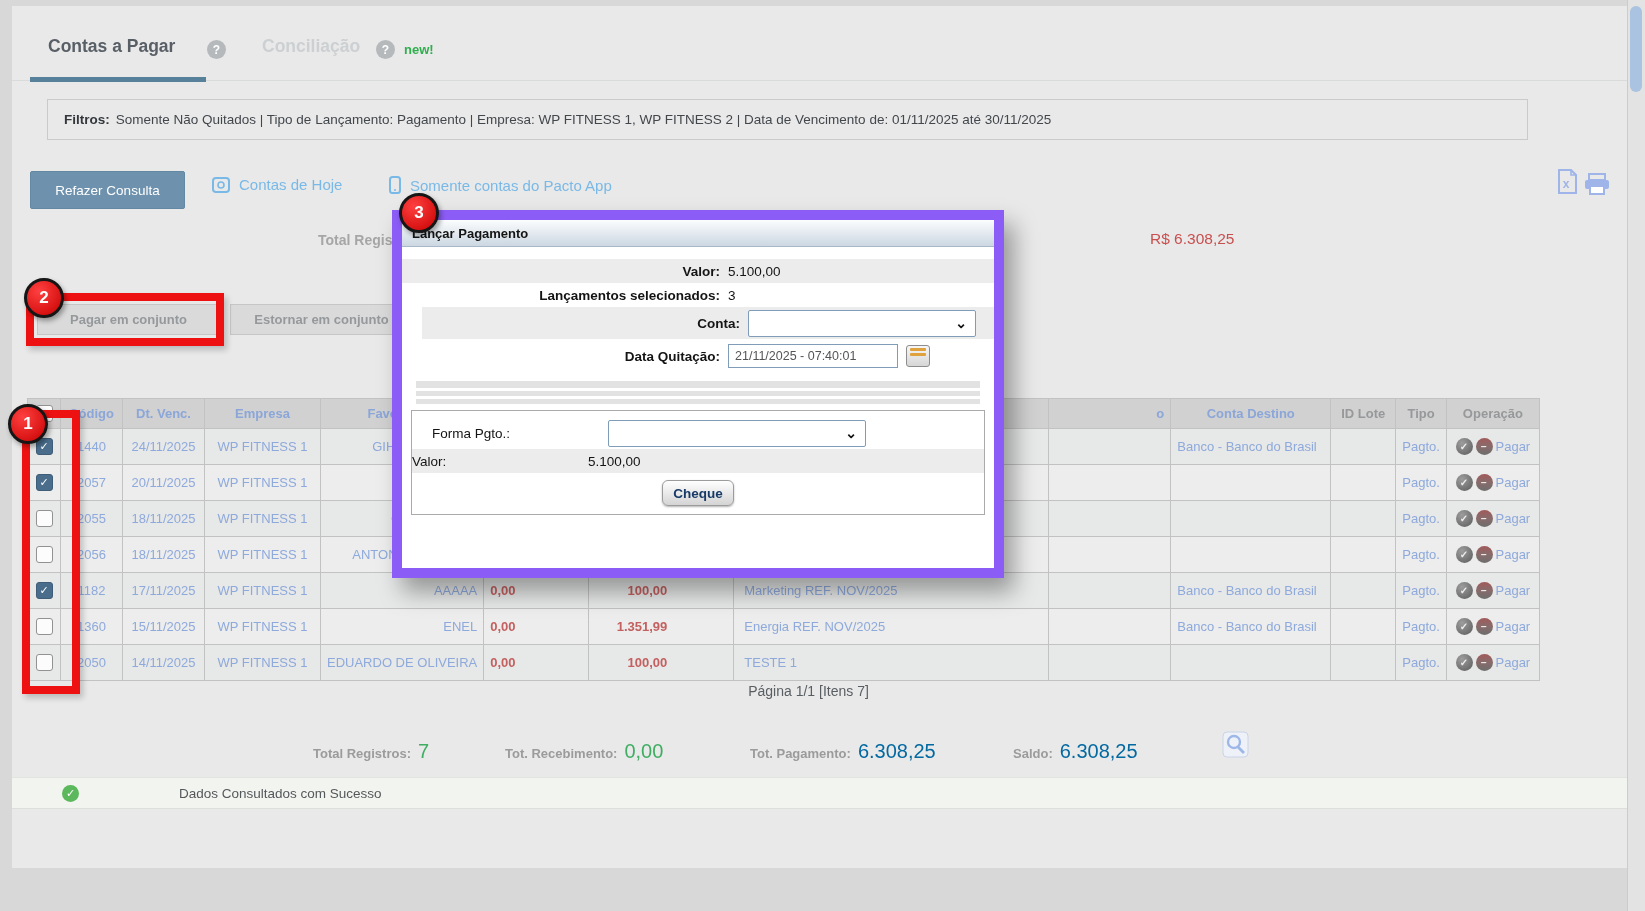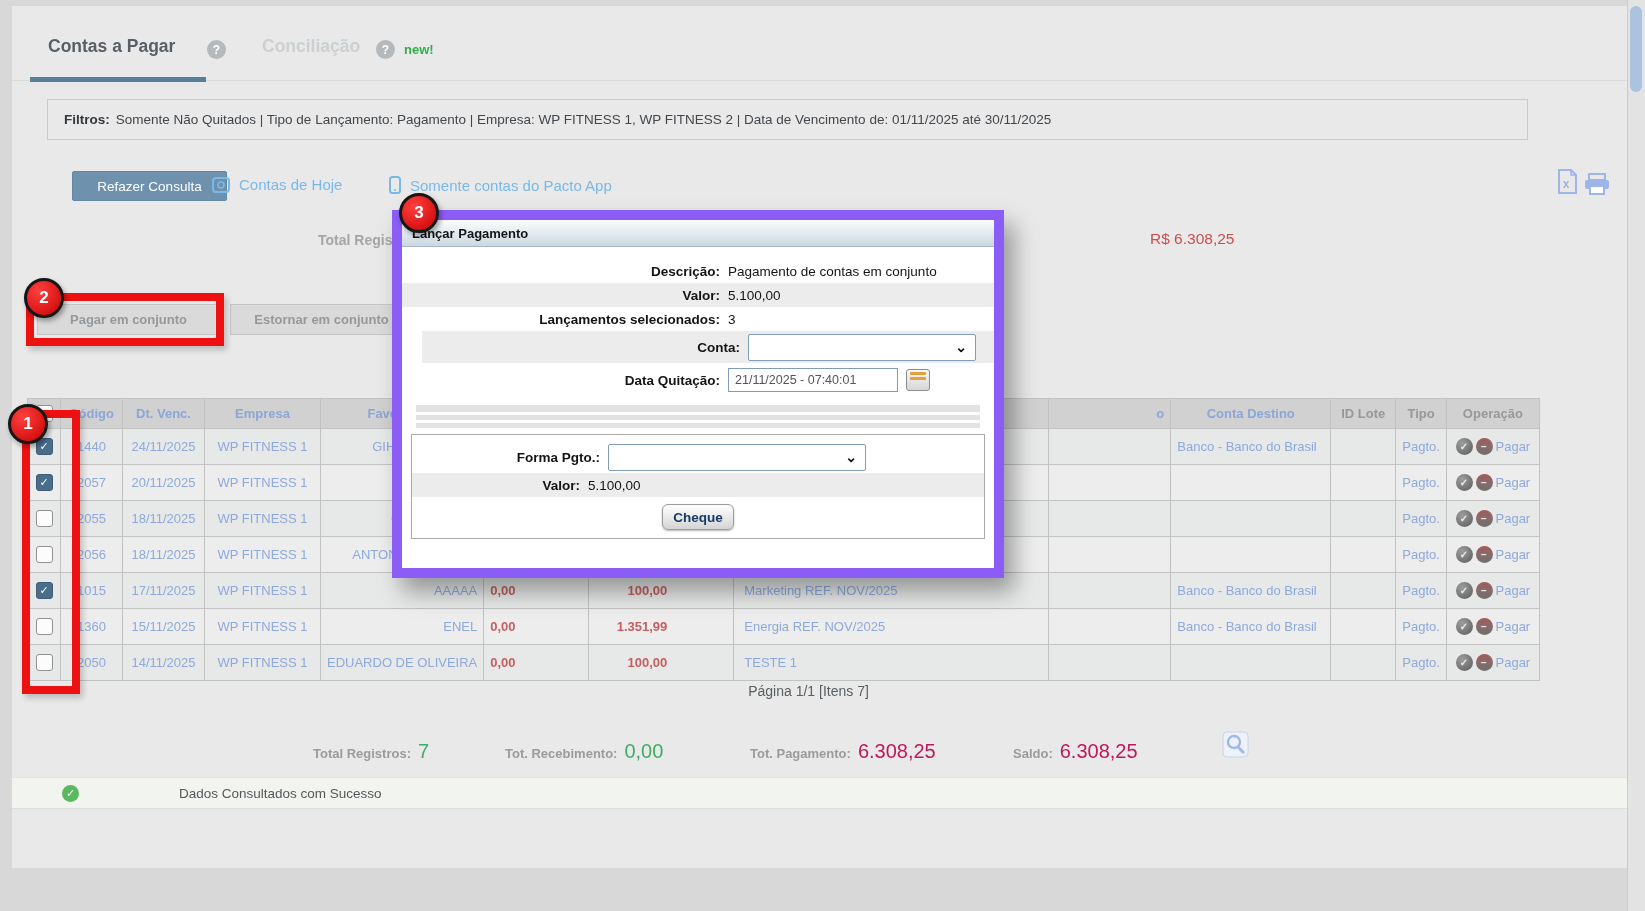"Refazer Consulta" .btn-refazer { height: 30px -> 38px; margin-left: 42px -> none }
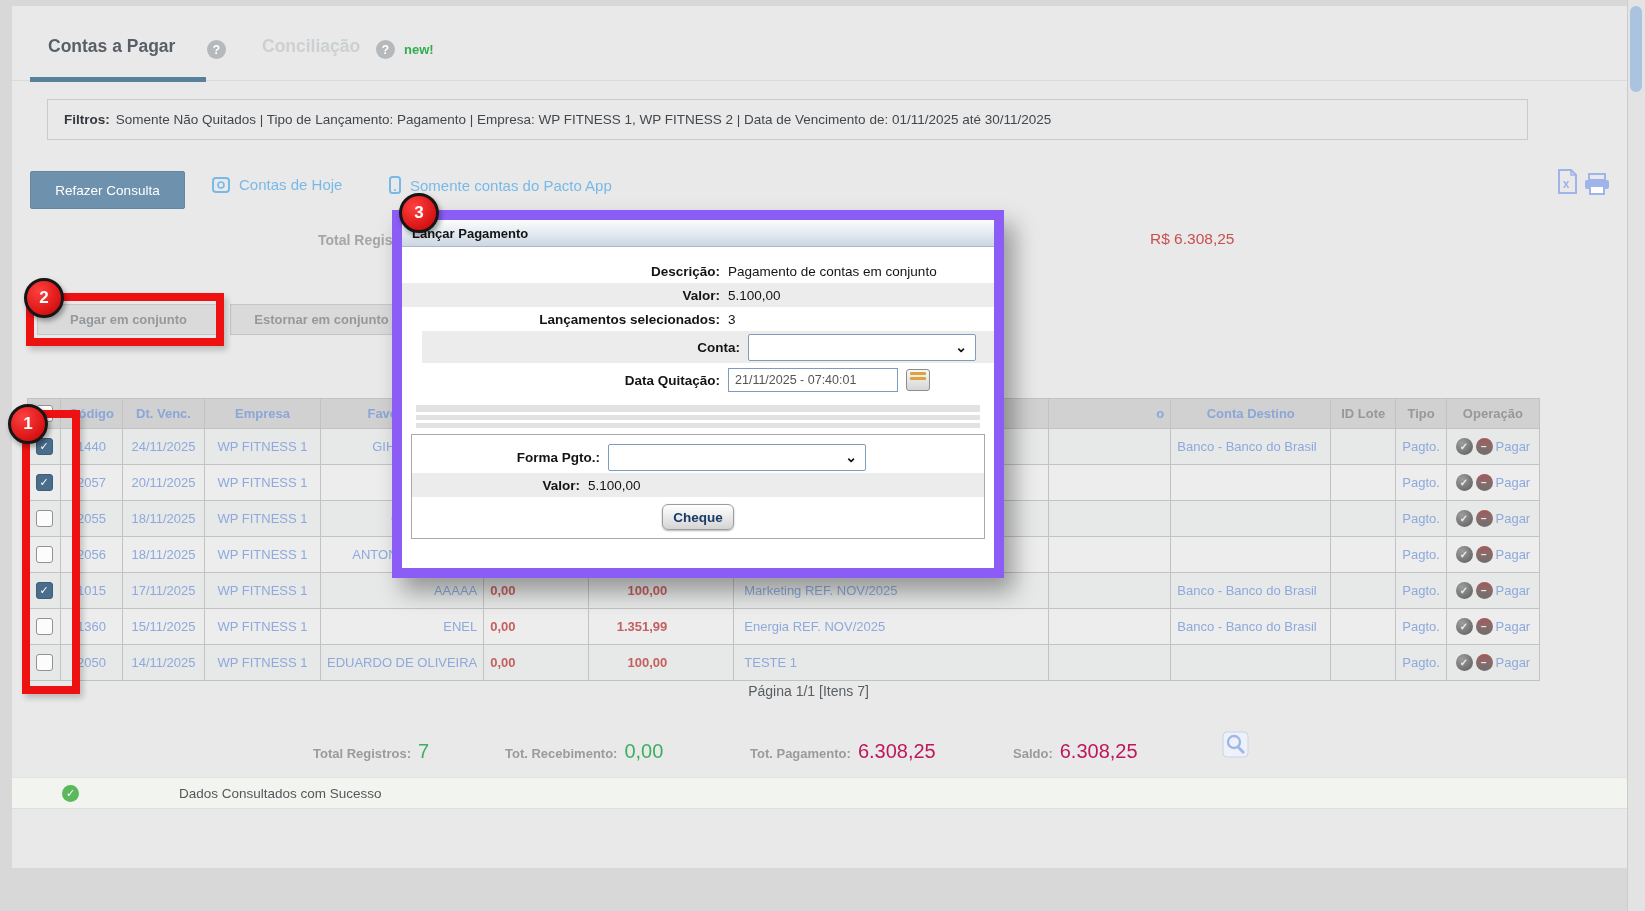"Descrição:" div.m-row { html: <div> <span>Descrição:</span> <span>Pagamento de contas em conjunto</span> </div> -> none }
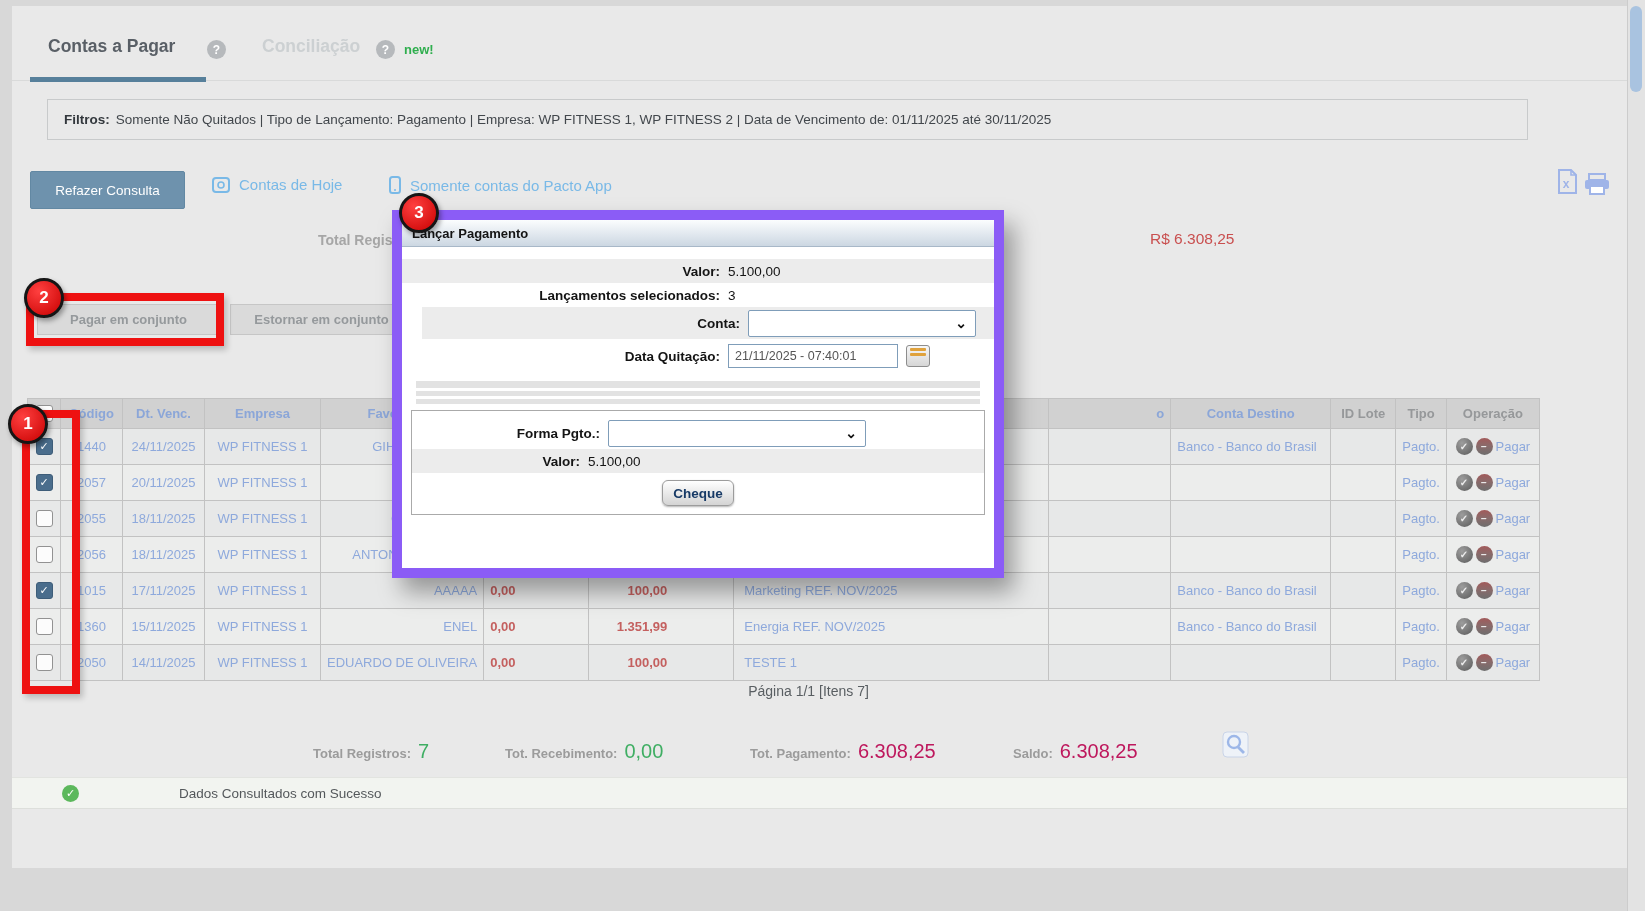"Forma Pgto.:" .m-box .lab2 { font-weight: bold -> normal; text-align: right -> left }
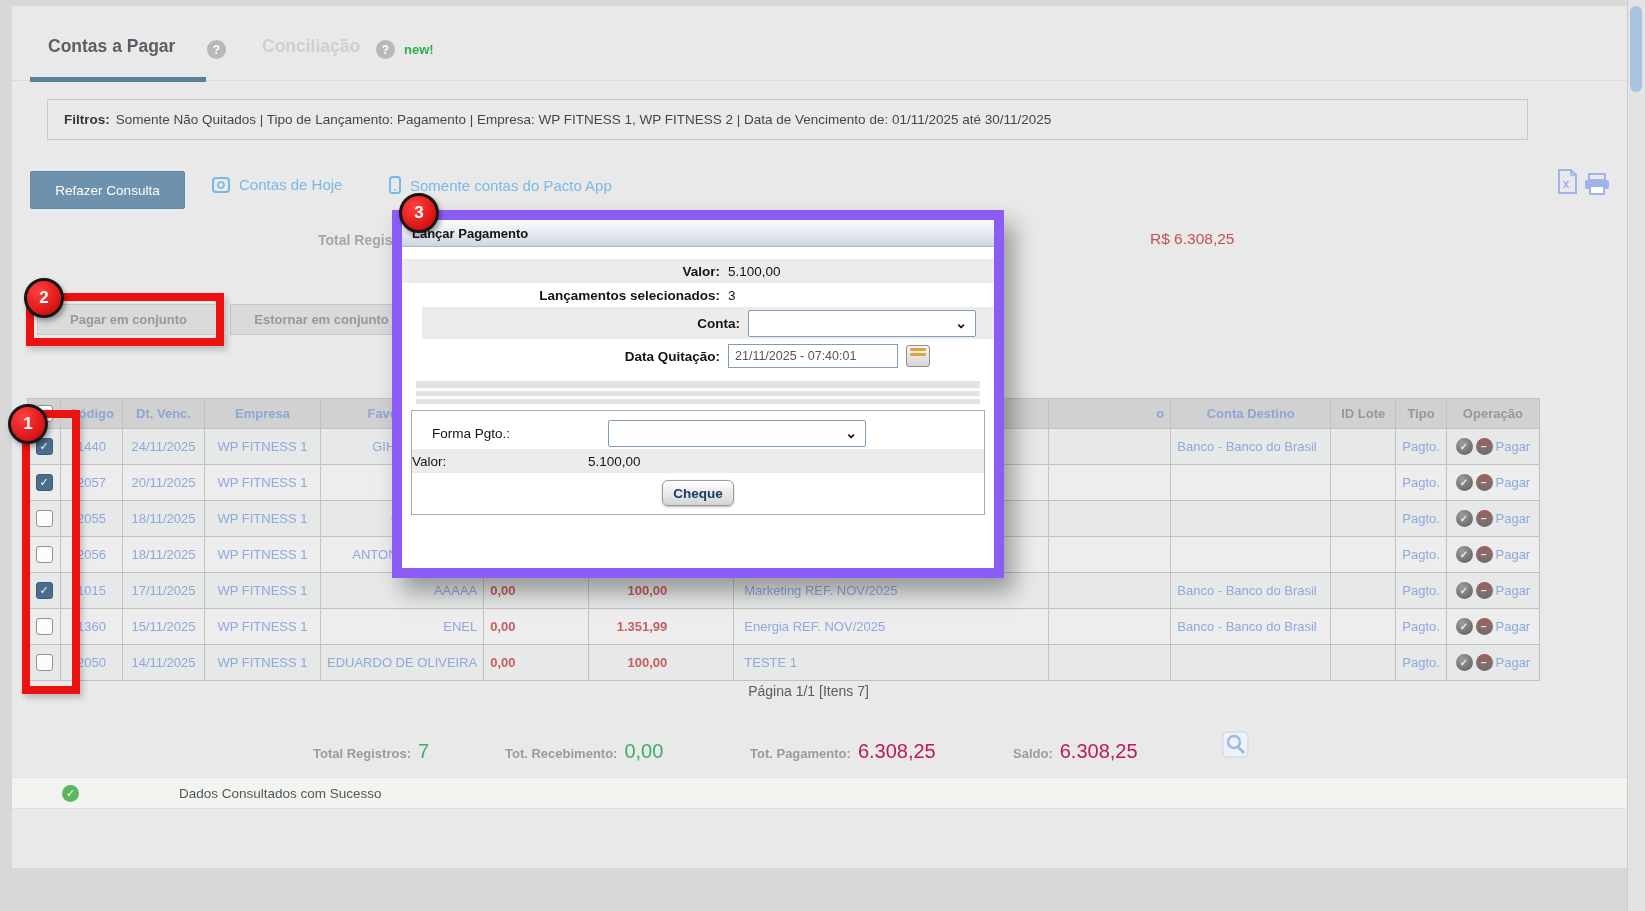"1015" td.c-blue { text: 1015 -> 1182 }
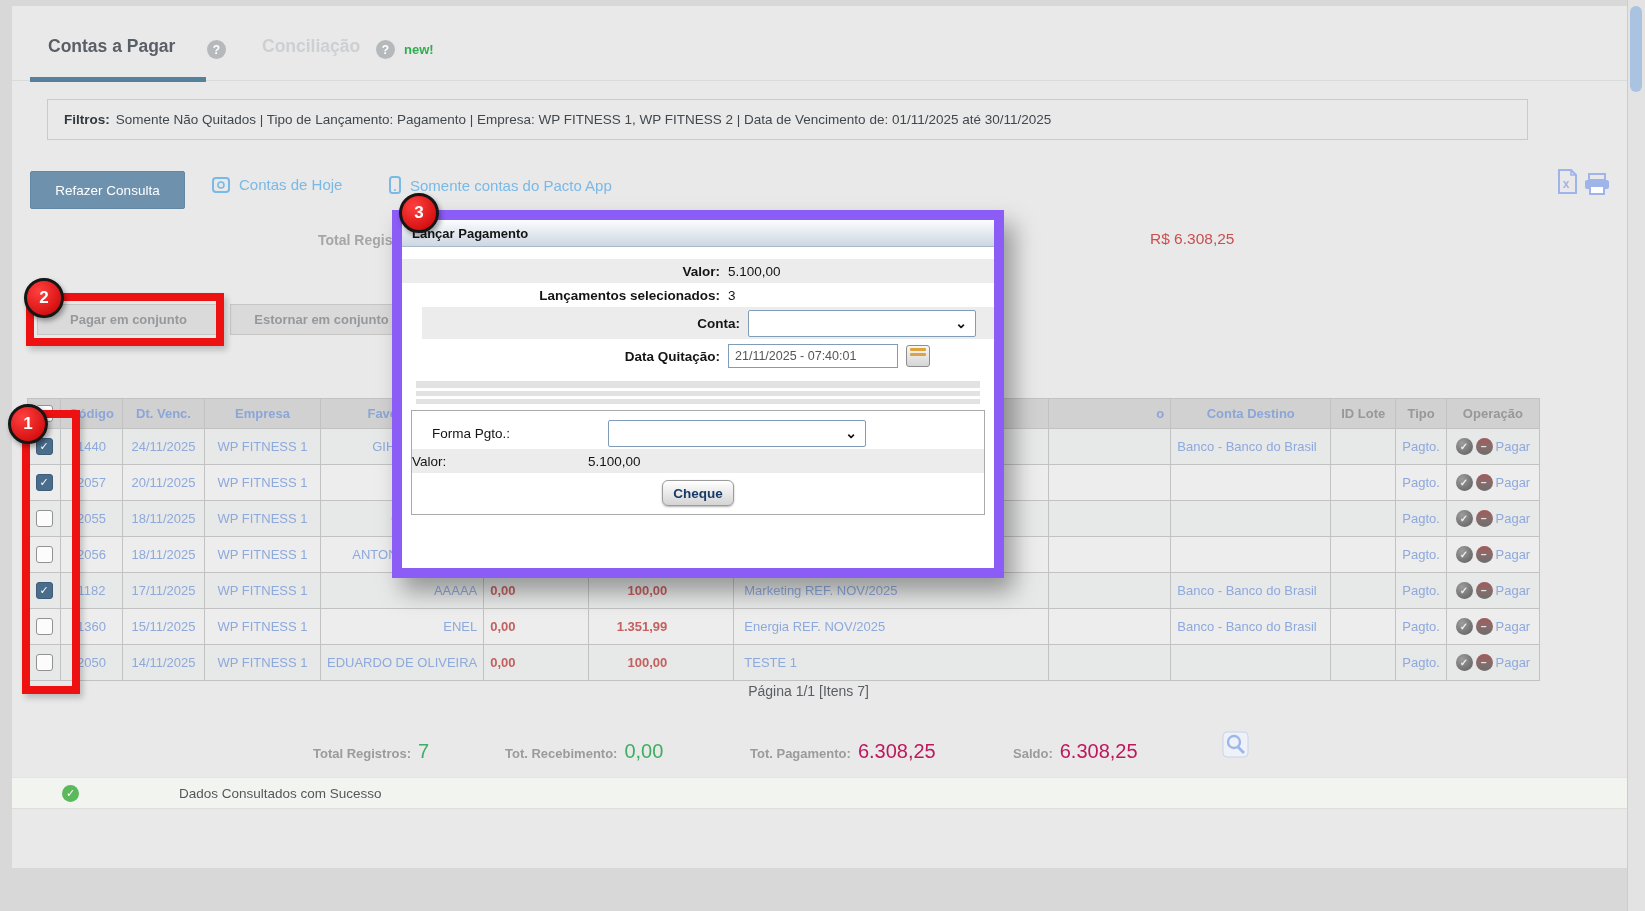"6.308,25" .v-red { color: #be185d -> #0369a1 }
